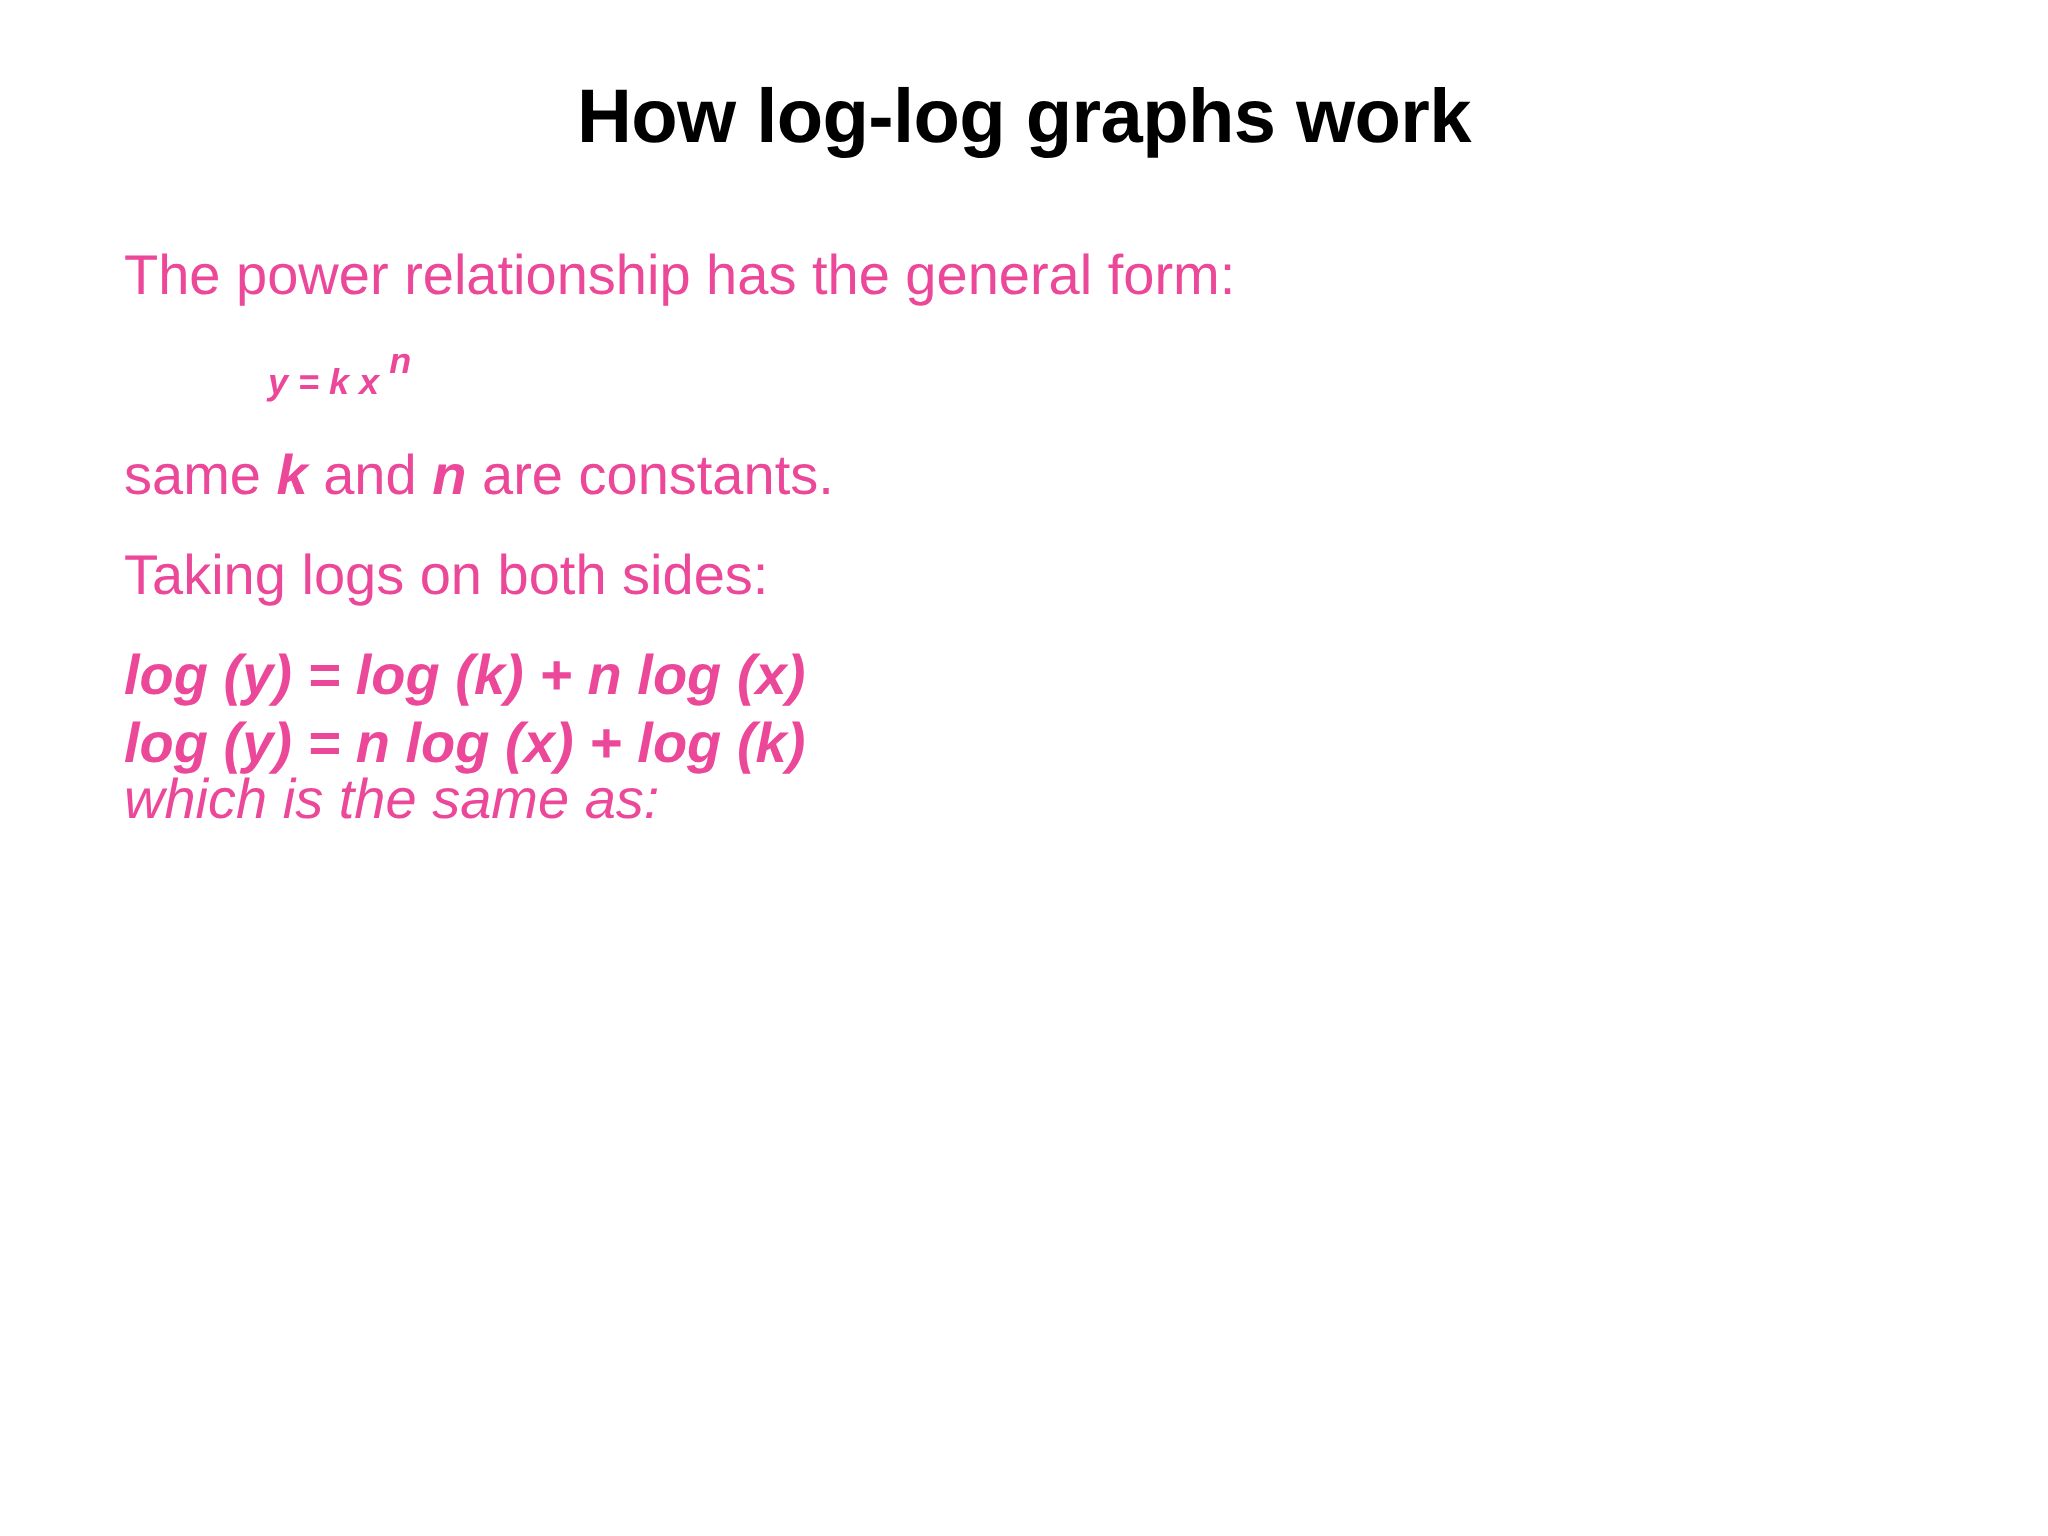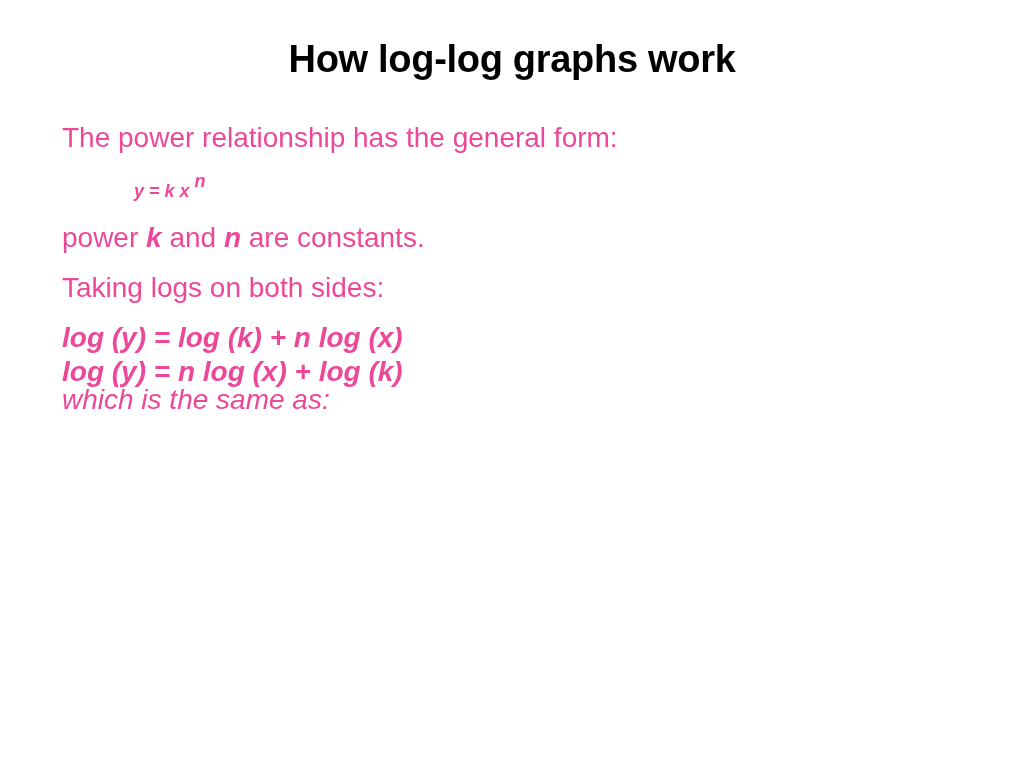"power" span { text: power -> same }
